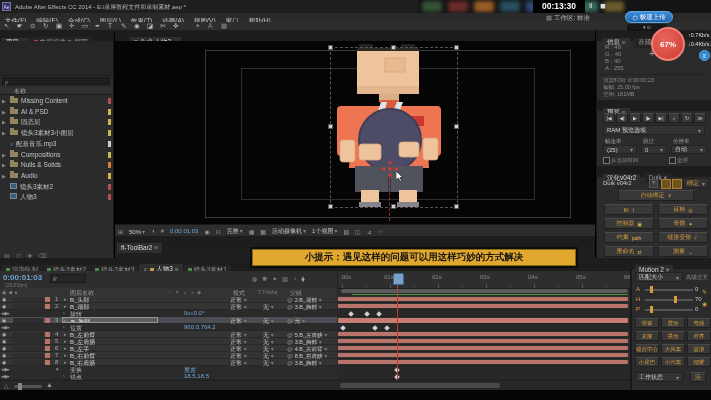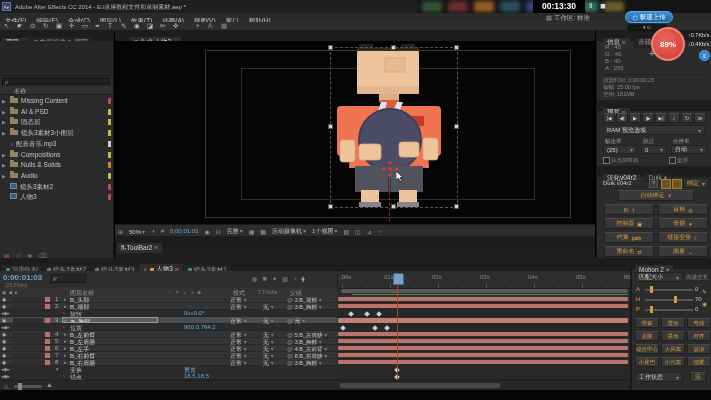"89%" span { text: 89% -> 67% }
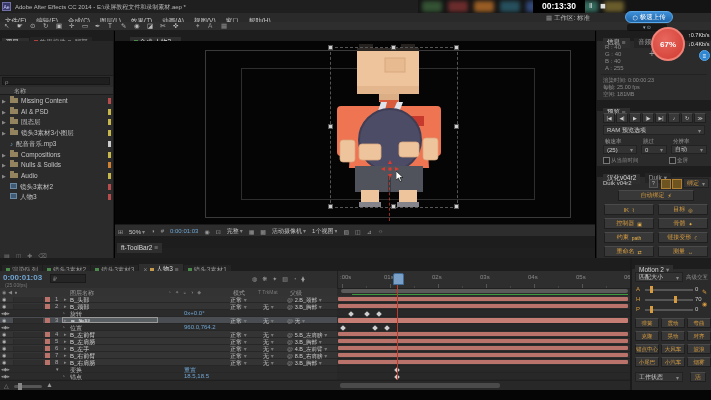"小提示：遇见这样的问题可以用这样巧妙的方式解决" div.abs { html: none -> <div> <div> <span>小提示：遇见这样的问题可以用这样巧妙的方式解决</span> </div> </div> }
